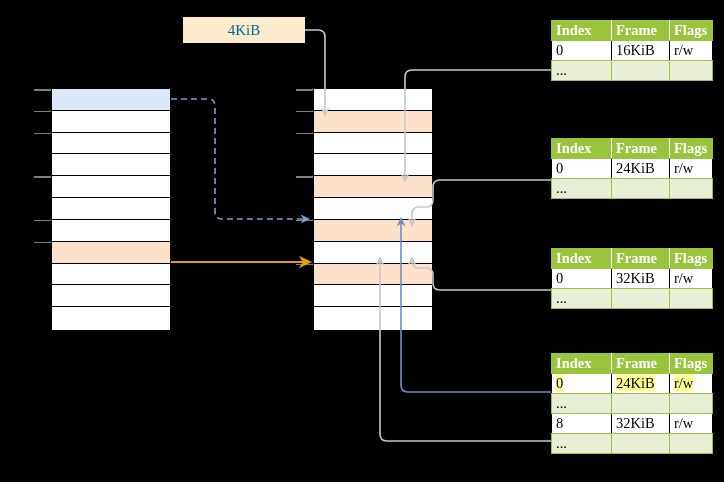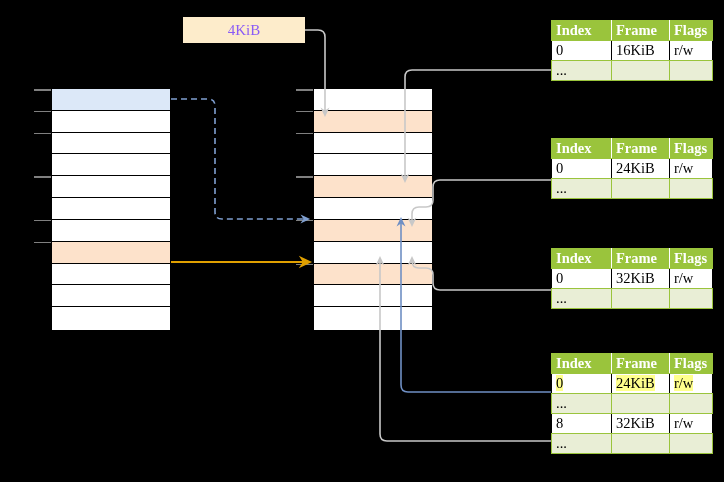"4KiB" .sizebox { color: #8b5cf6 -> #0369a1 }
